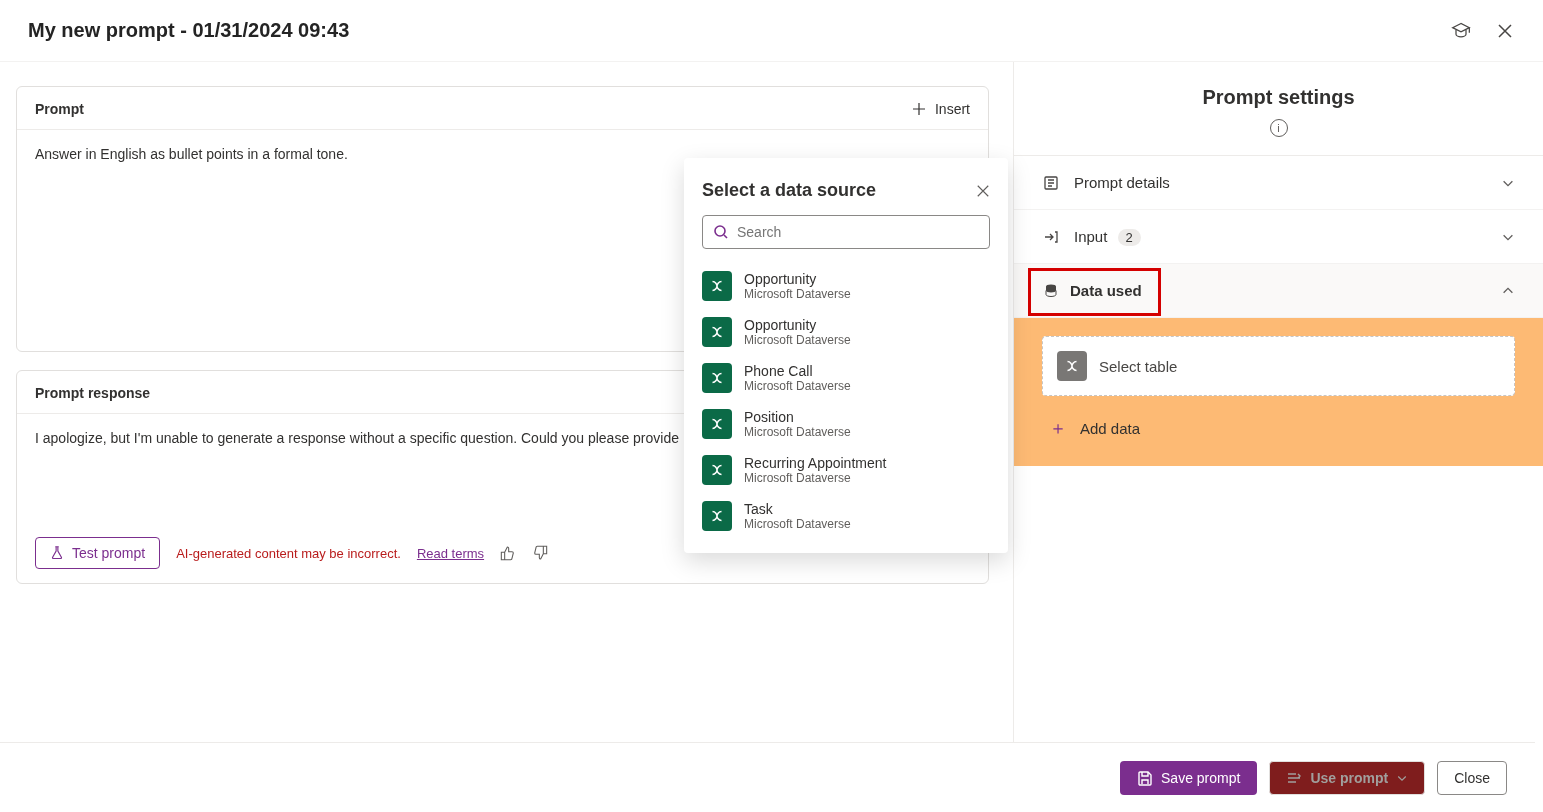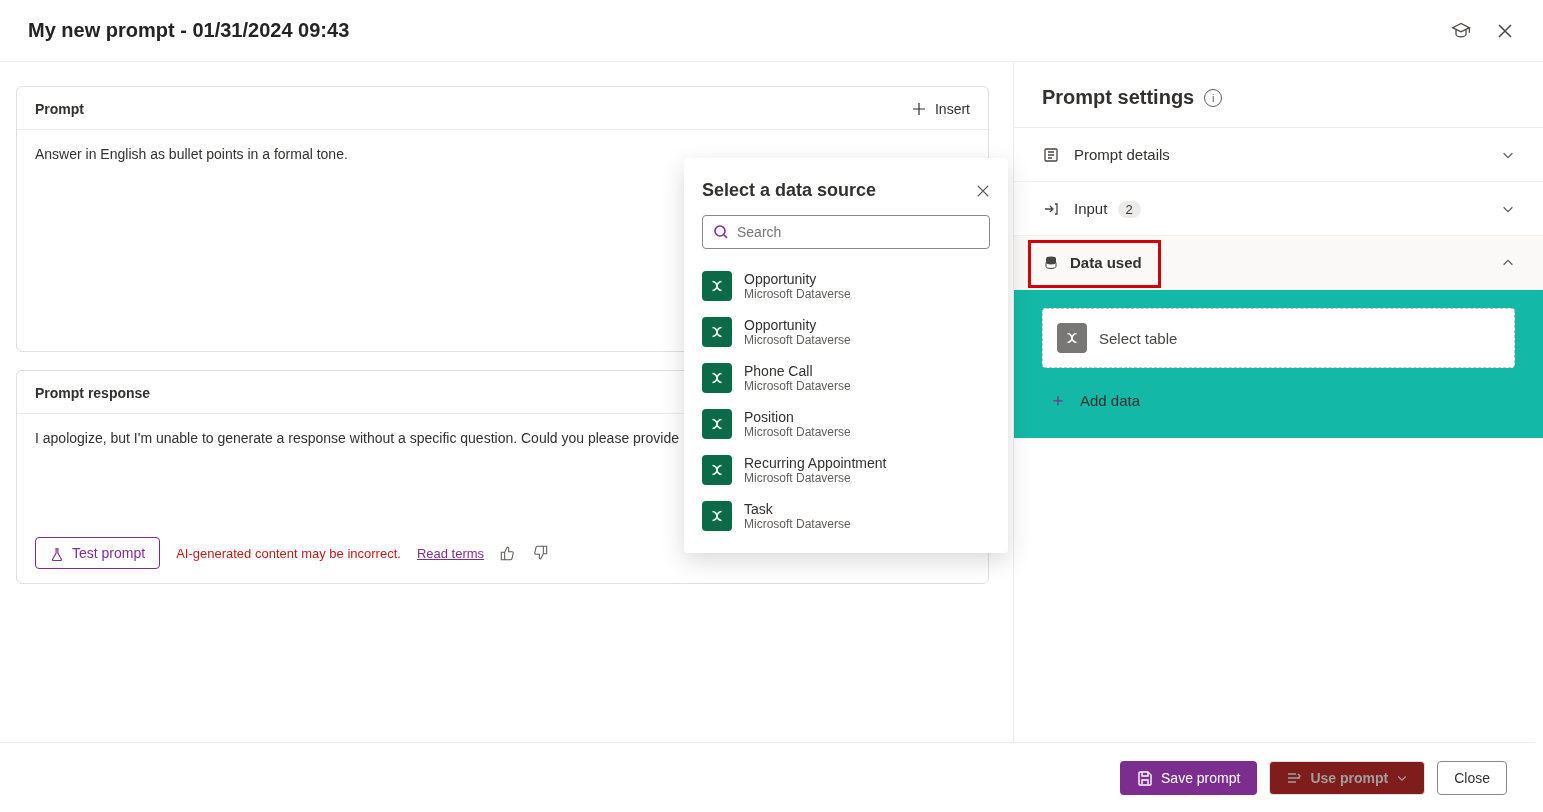"Prompt settings" .settings-header { flex-direction: none -> column }
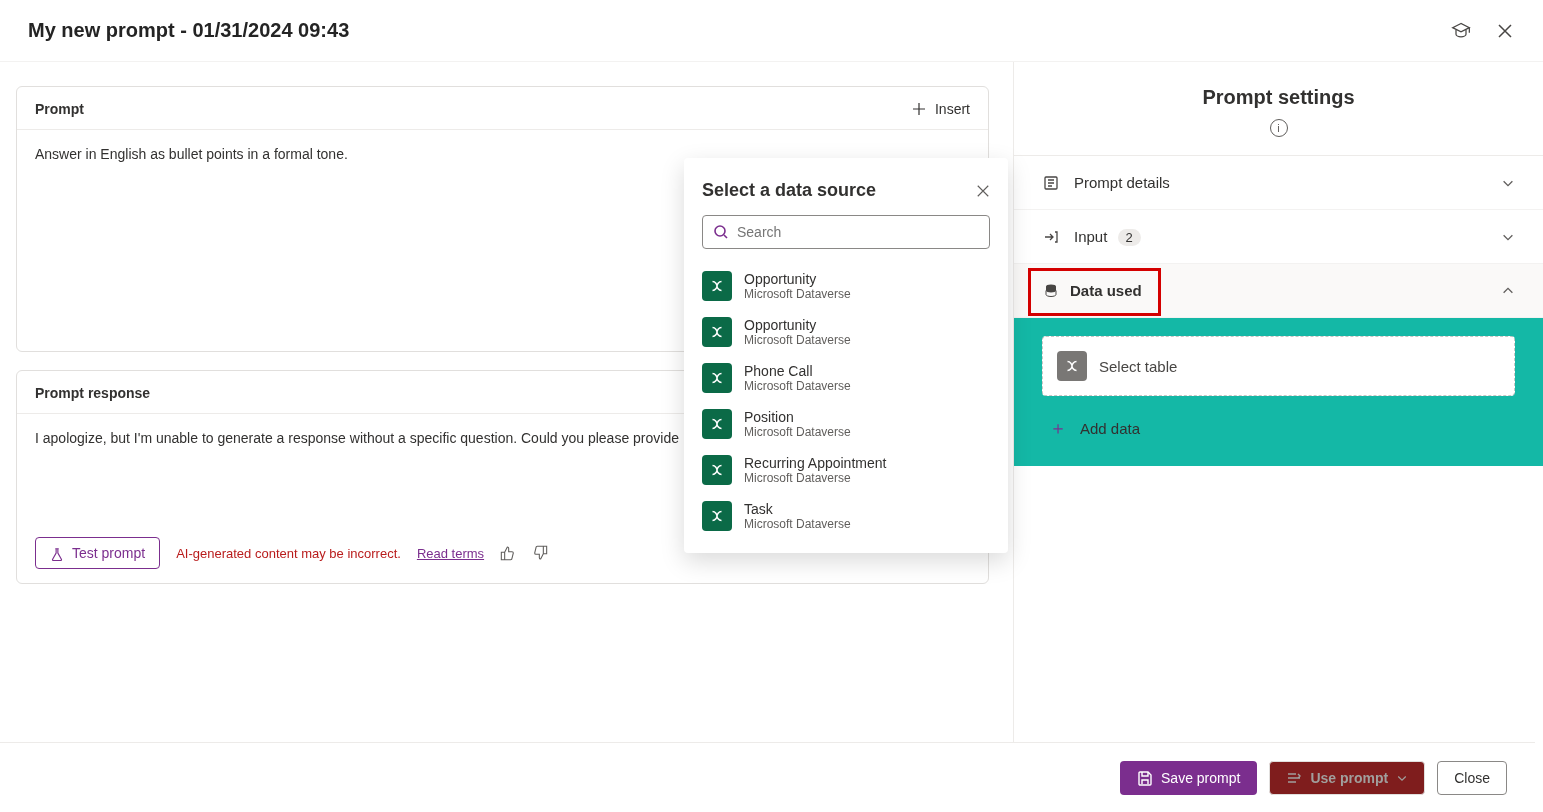"Select table" .data-used-content { background: #14b8a6 -> #fdba74 }
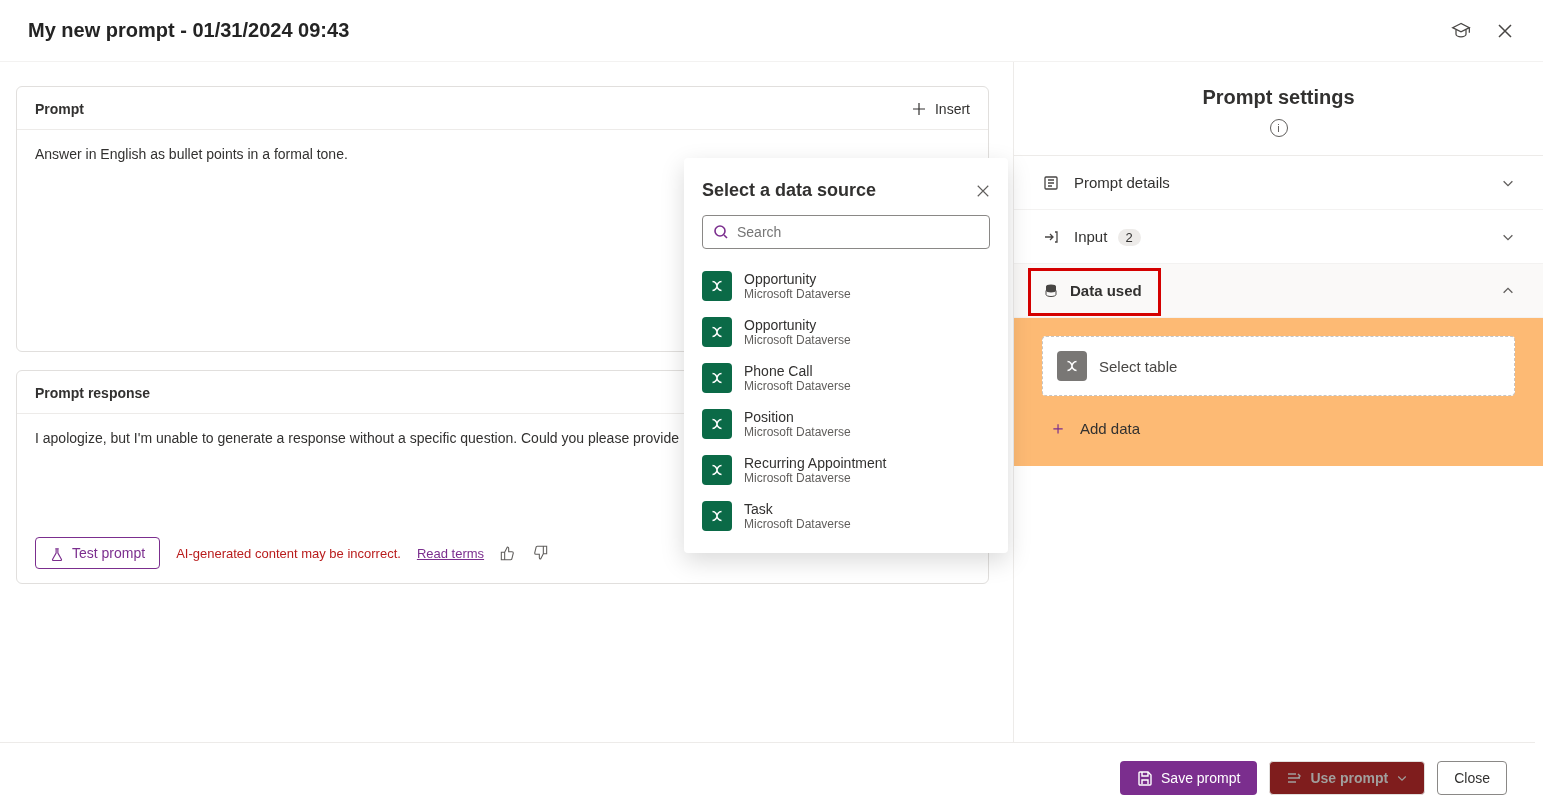"Test prompt" .test-btn { align-items: flex-end -> flex-start }
